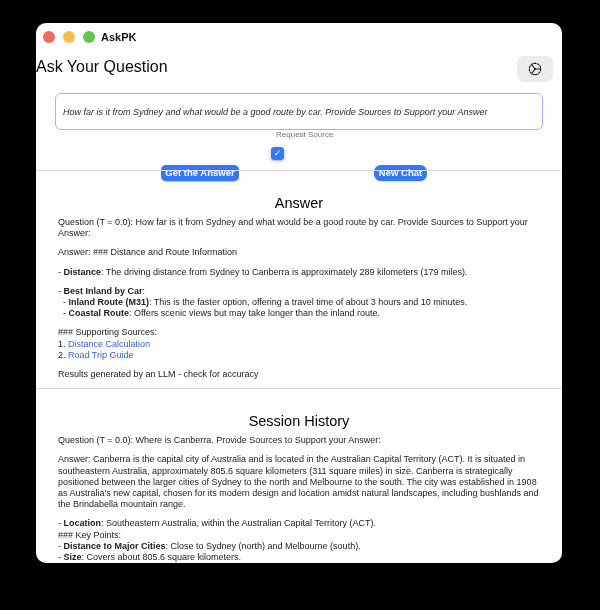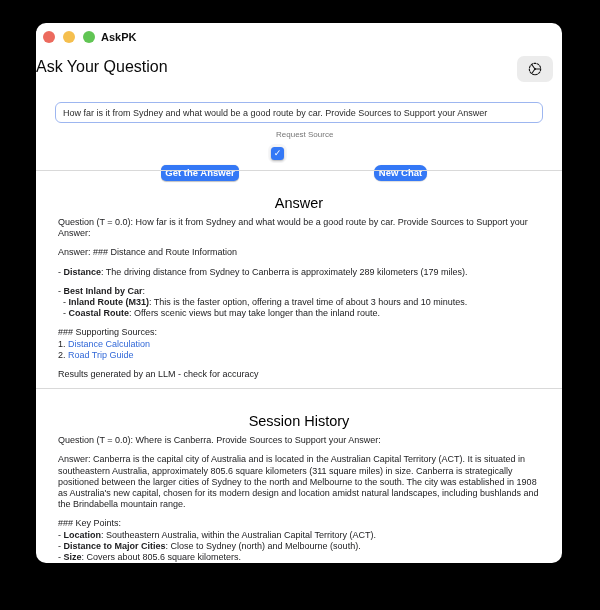"How far is it from" .question-input { font-style: none -> italic; height: 21px -> 37px; top: 79px -> 70px }
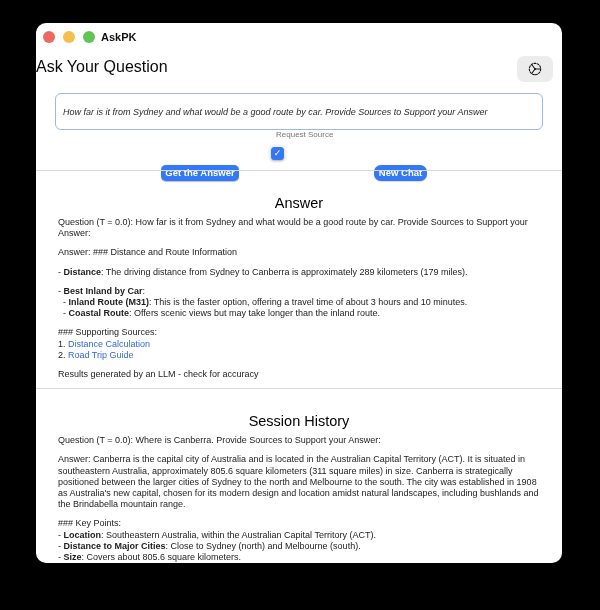"### Key Points:" div.line { order: before "- Location: Southeastern Australia," -> after "- Location: Southeastern Australia," }
